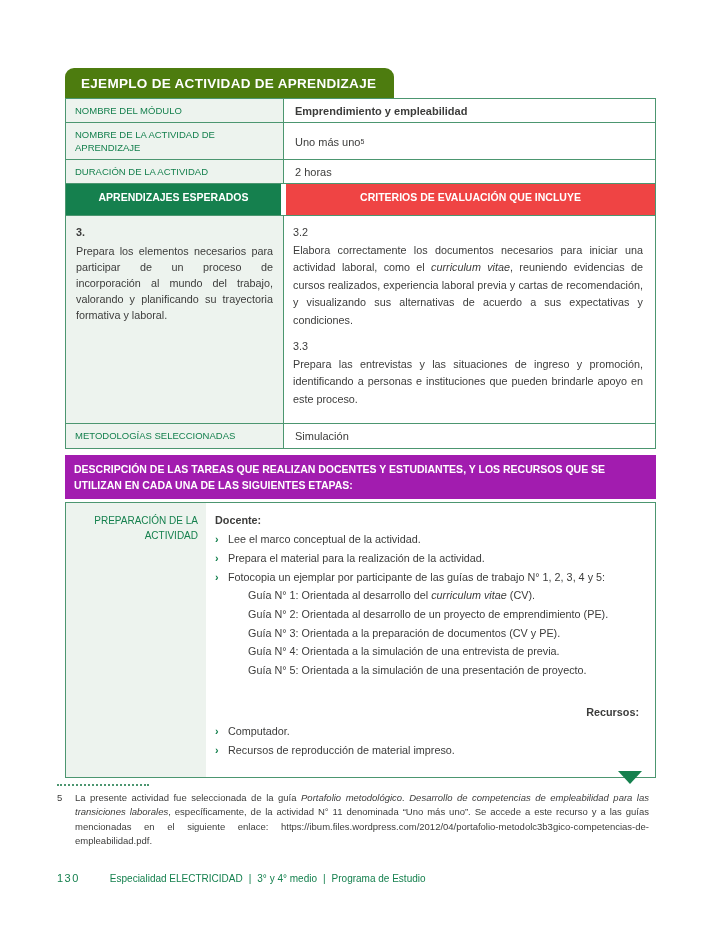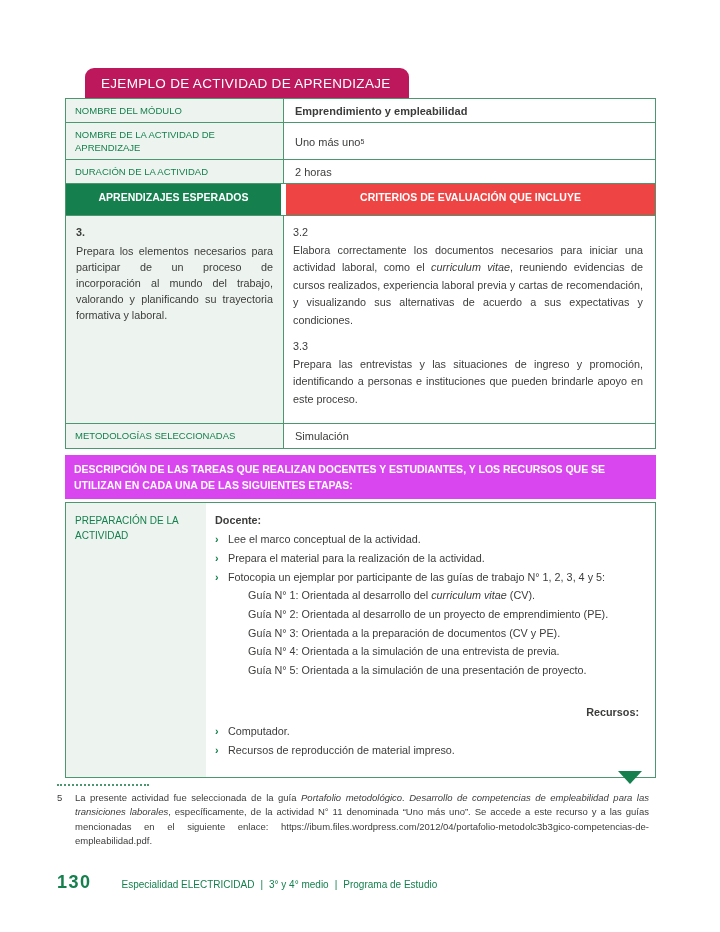"EJEMPLO DE ACTIVIDAD DE APRENDIZAJE" .tab { background: #be185d -> #4d7c0f; font-weight: normal -> bold; margin-left: 20px -> none }
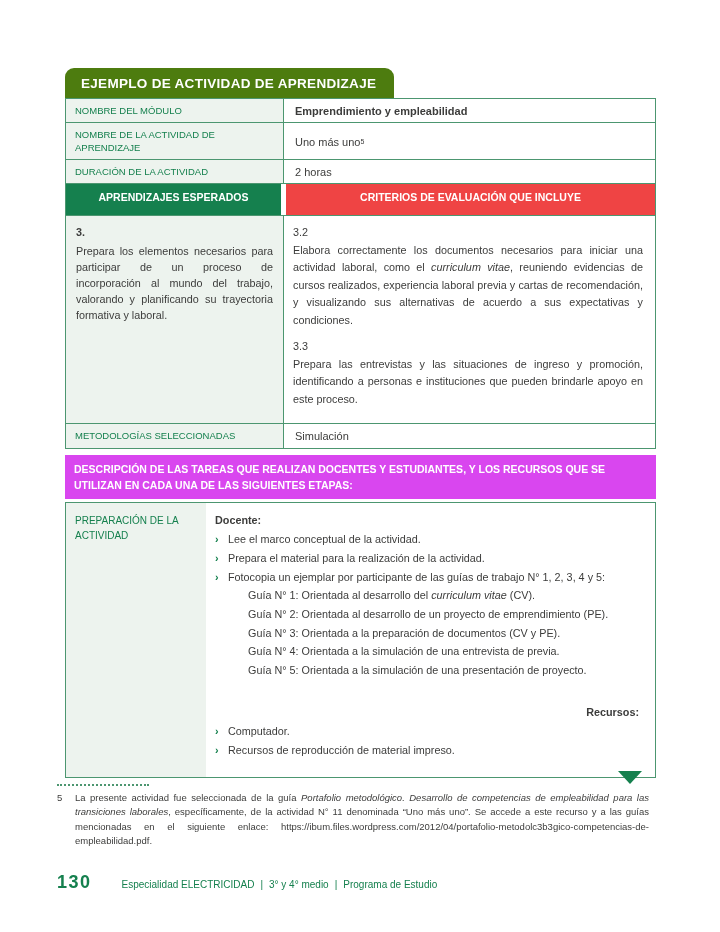"DESCRIPCIÓN DE LAS TAREAS QUE" .banner { background: #d946ef -> #a21caf }
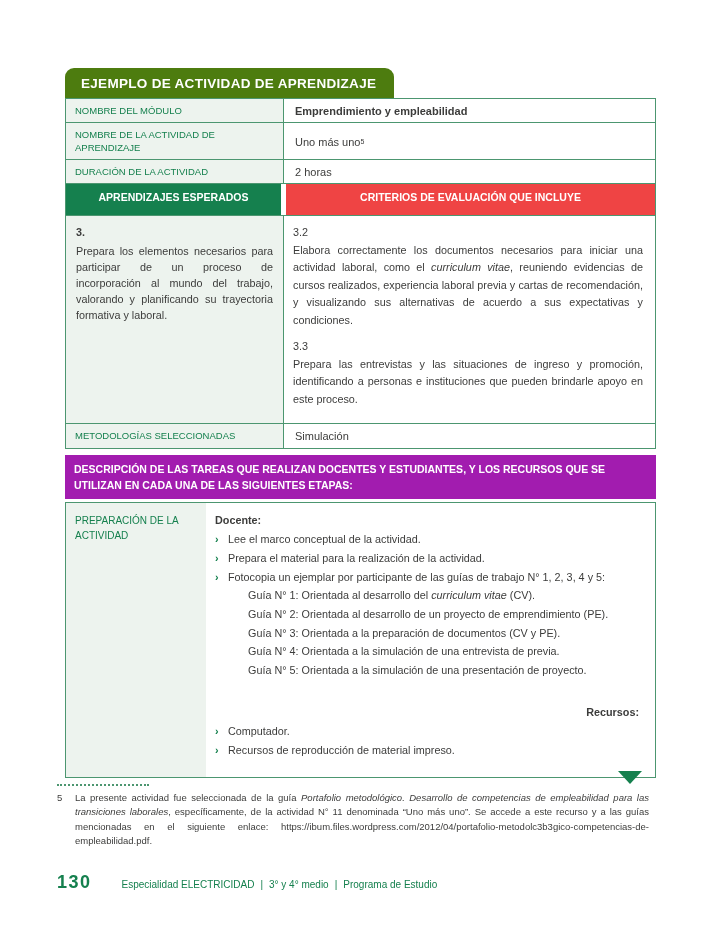"PREPARACIÓN DE LA ACTIVIDAD" .prep-label { text-align: none -> right }
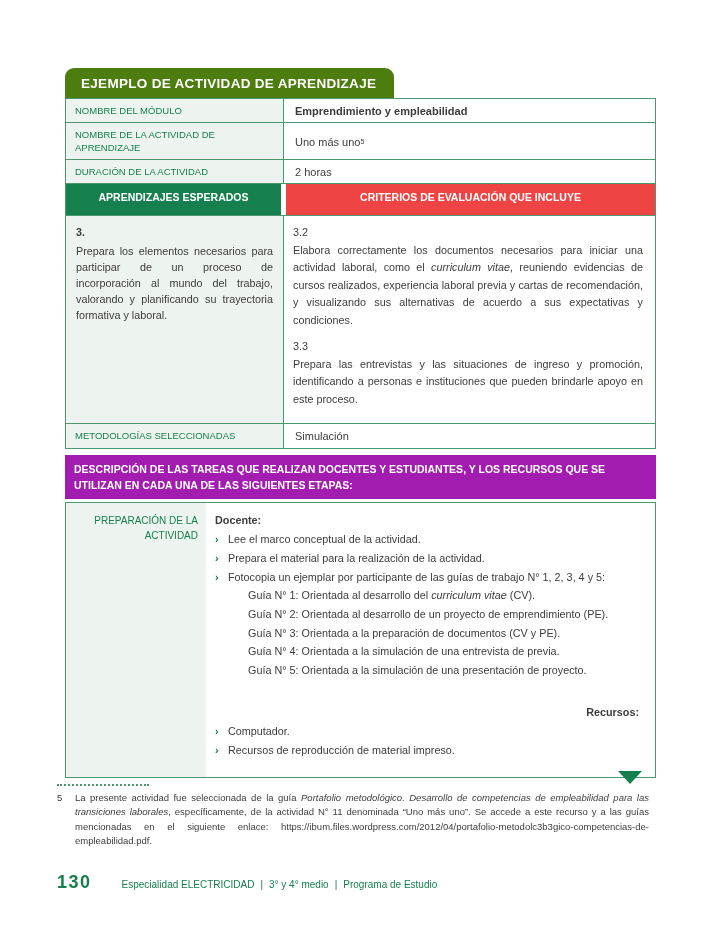"130" .page-num { font-size: 18px -> 11px; font-weight: bold -> normal }
